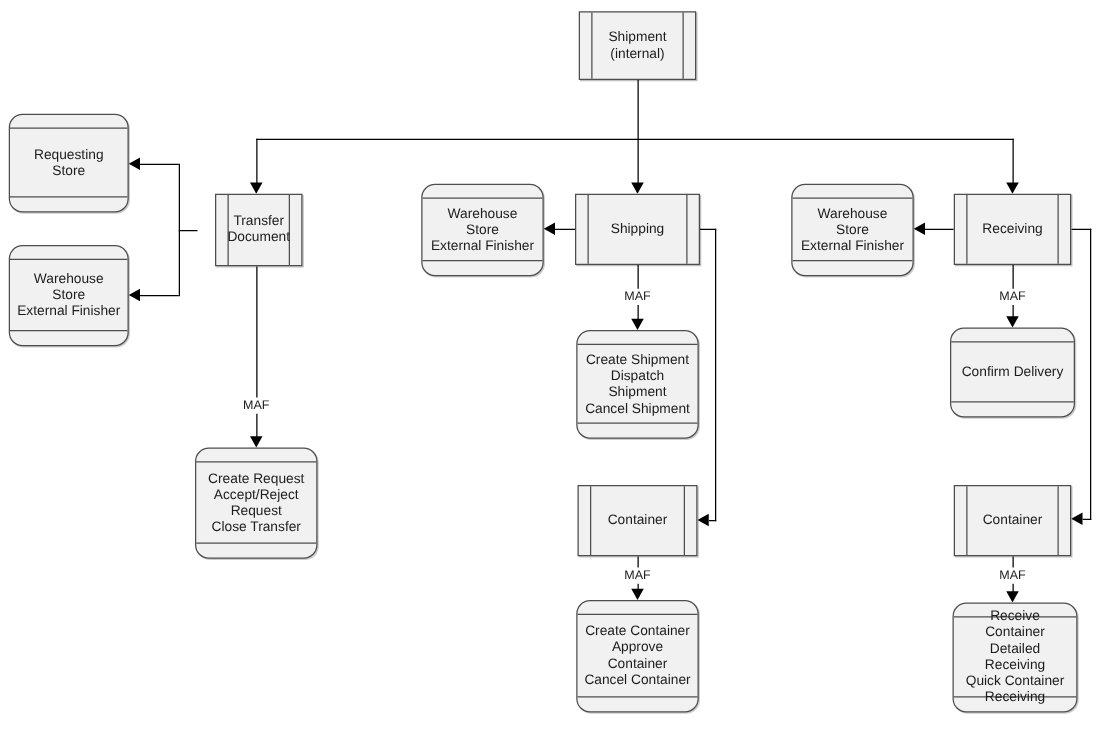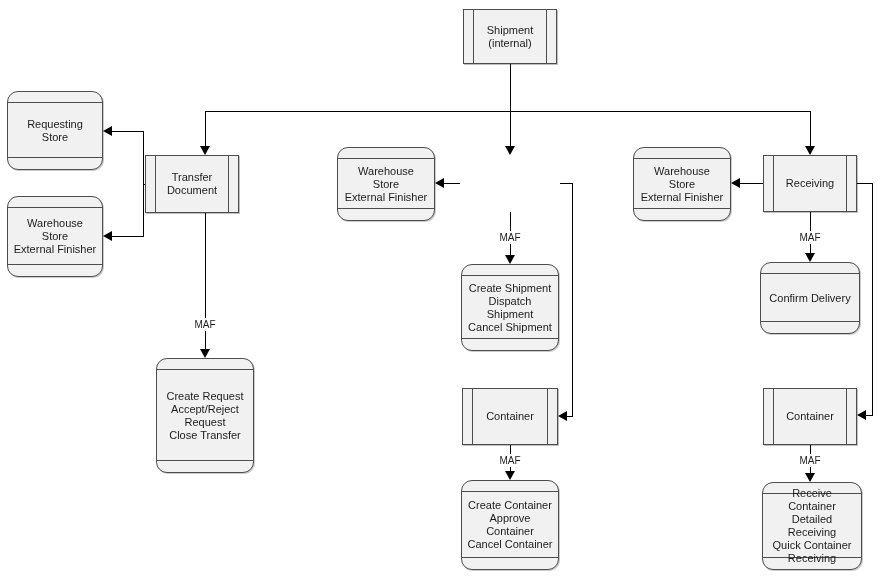"Transfer" div.node { left: 145px -> 172px; width: 94px -> 70px }
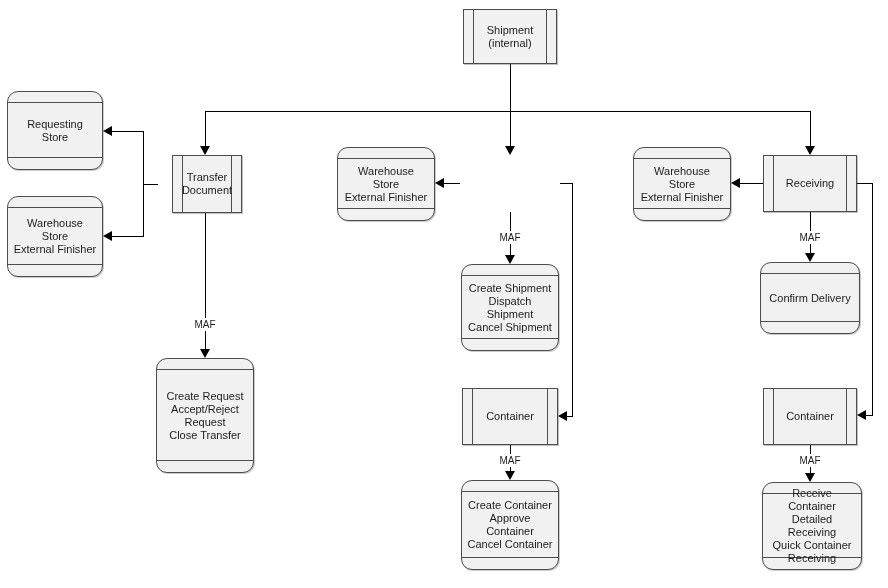"Shipping" div.node { html: none -> <div> <span></span> <span></span> <span>Shipping</span> </div> }
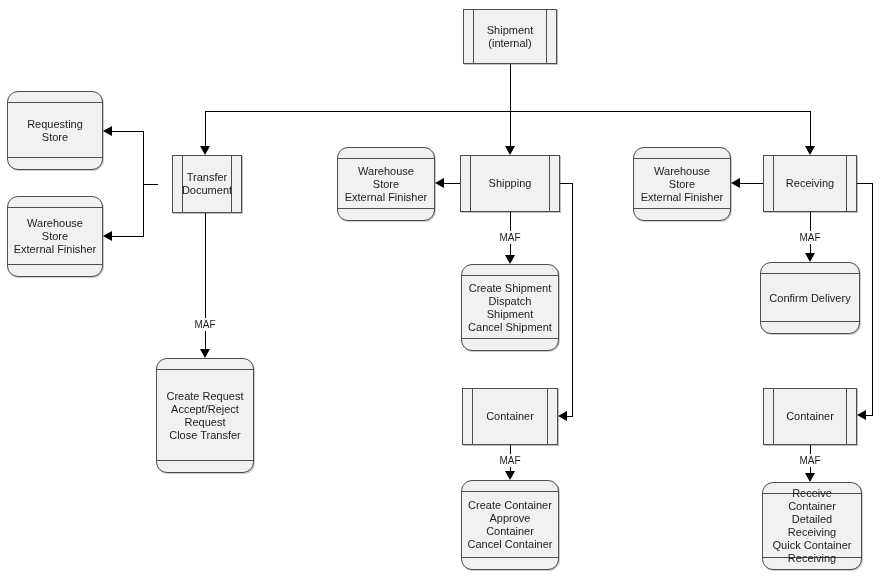"Create Request" div.node { height: 115px -> 89px }
